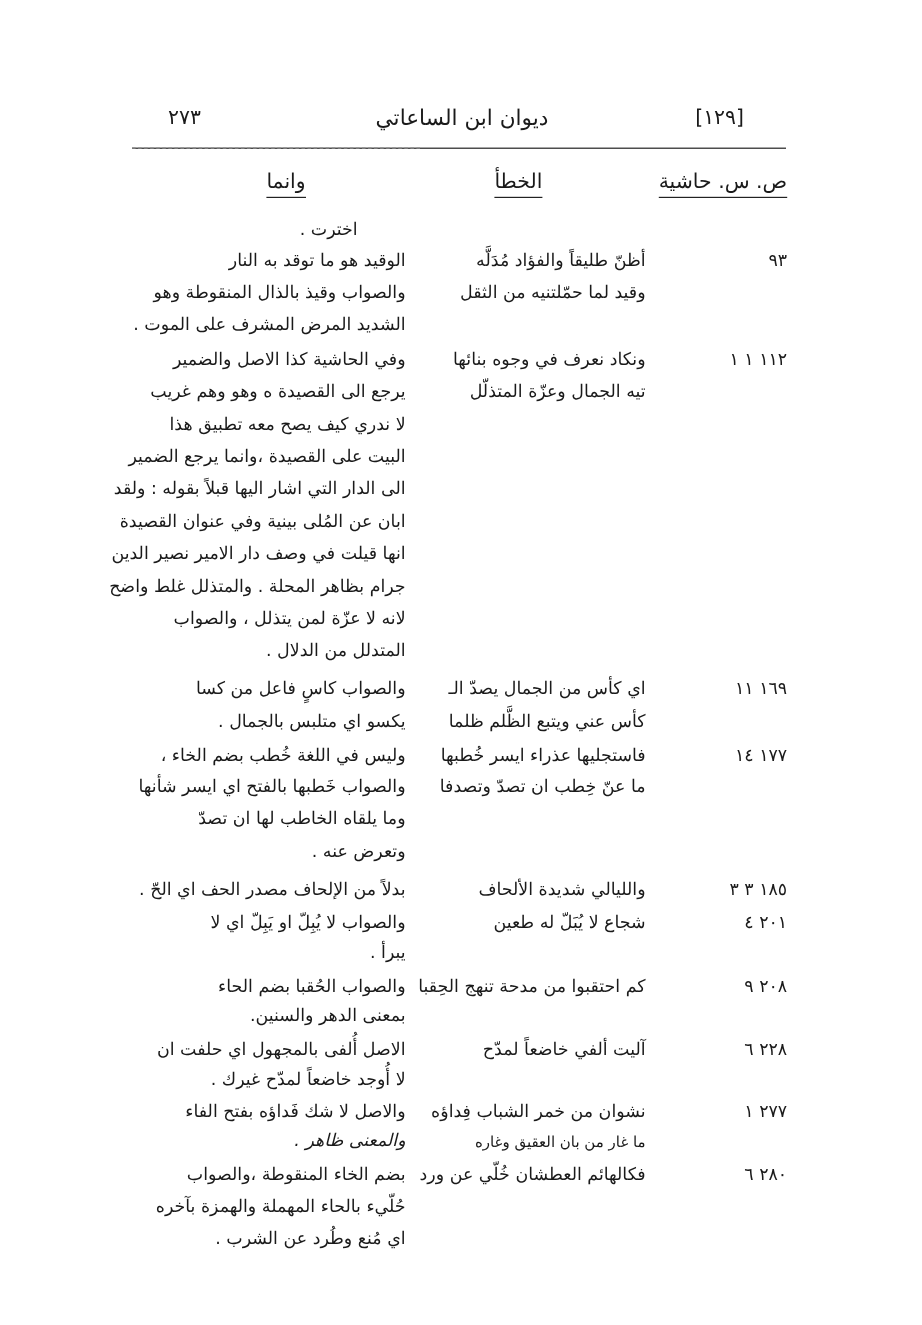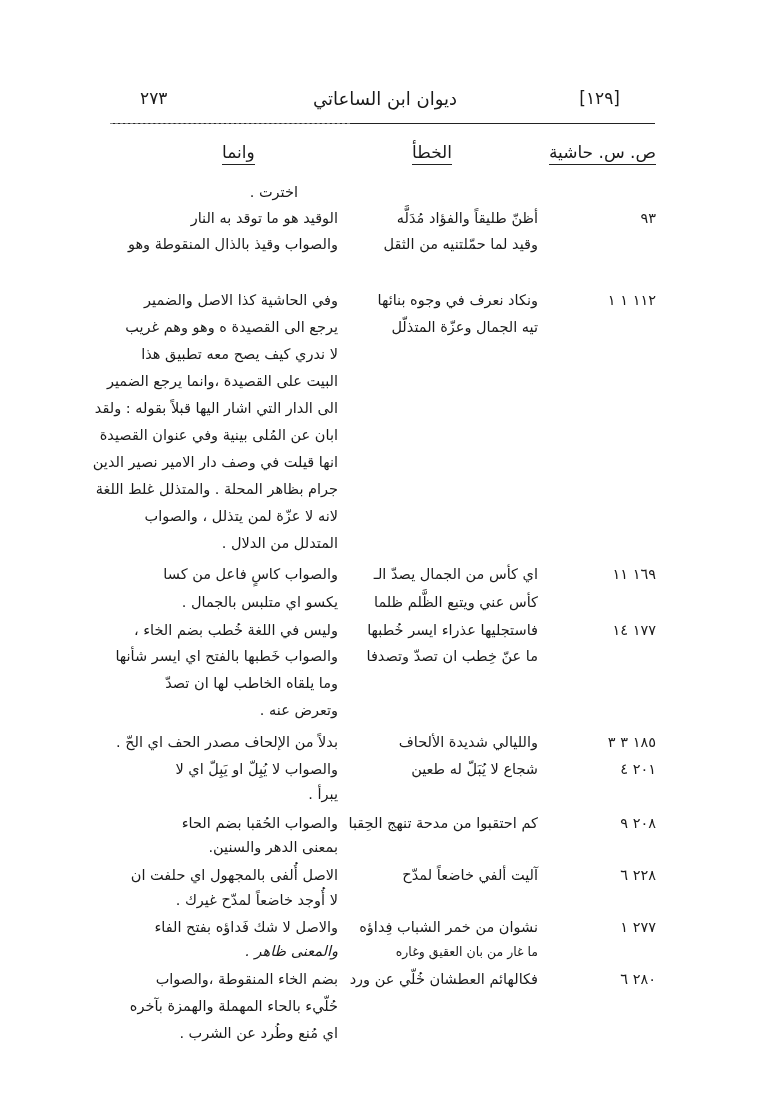"الشديد المرض المشرف على الموت" div.cont { html: none -> <div>الشديد المرض المشرف على الموت .</div> }
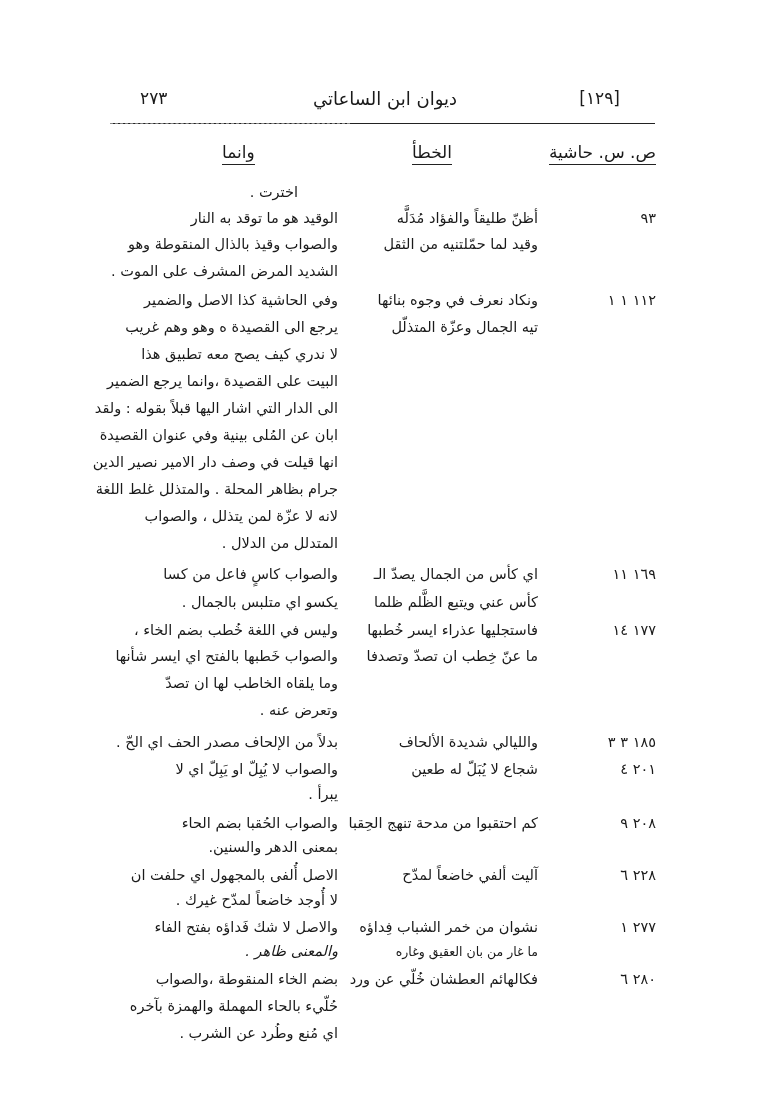"جرام بظاهر المحلة . والمتذلل" div.cont { text: اللغة -> واضح }
